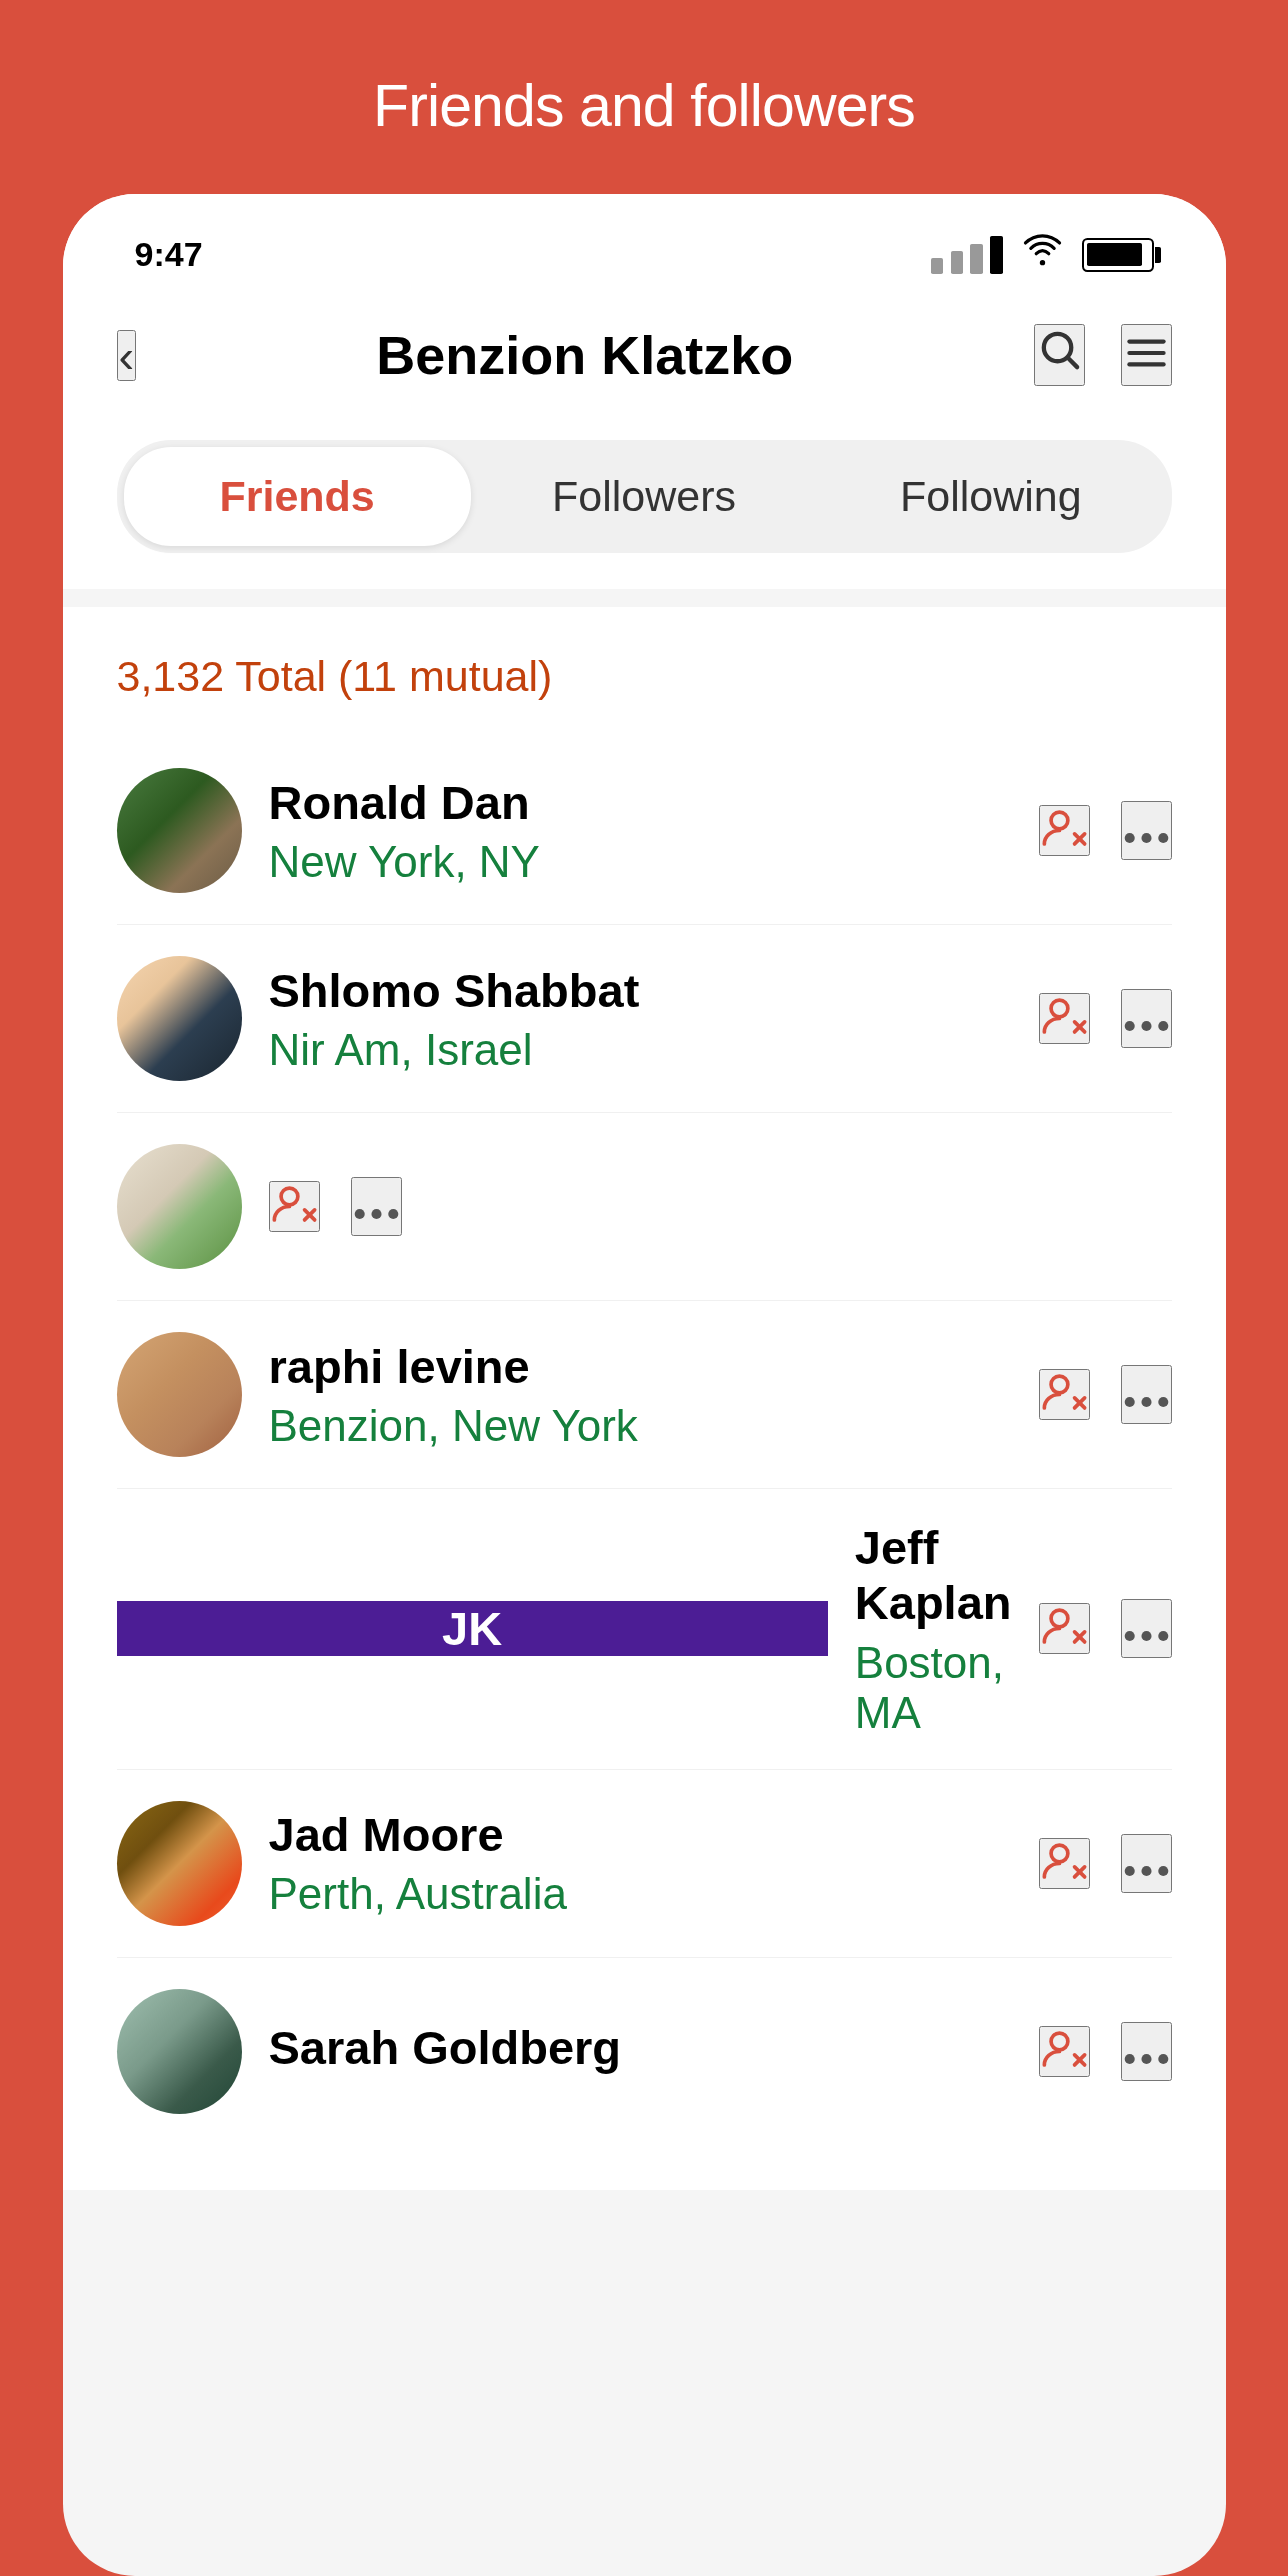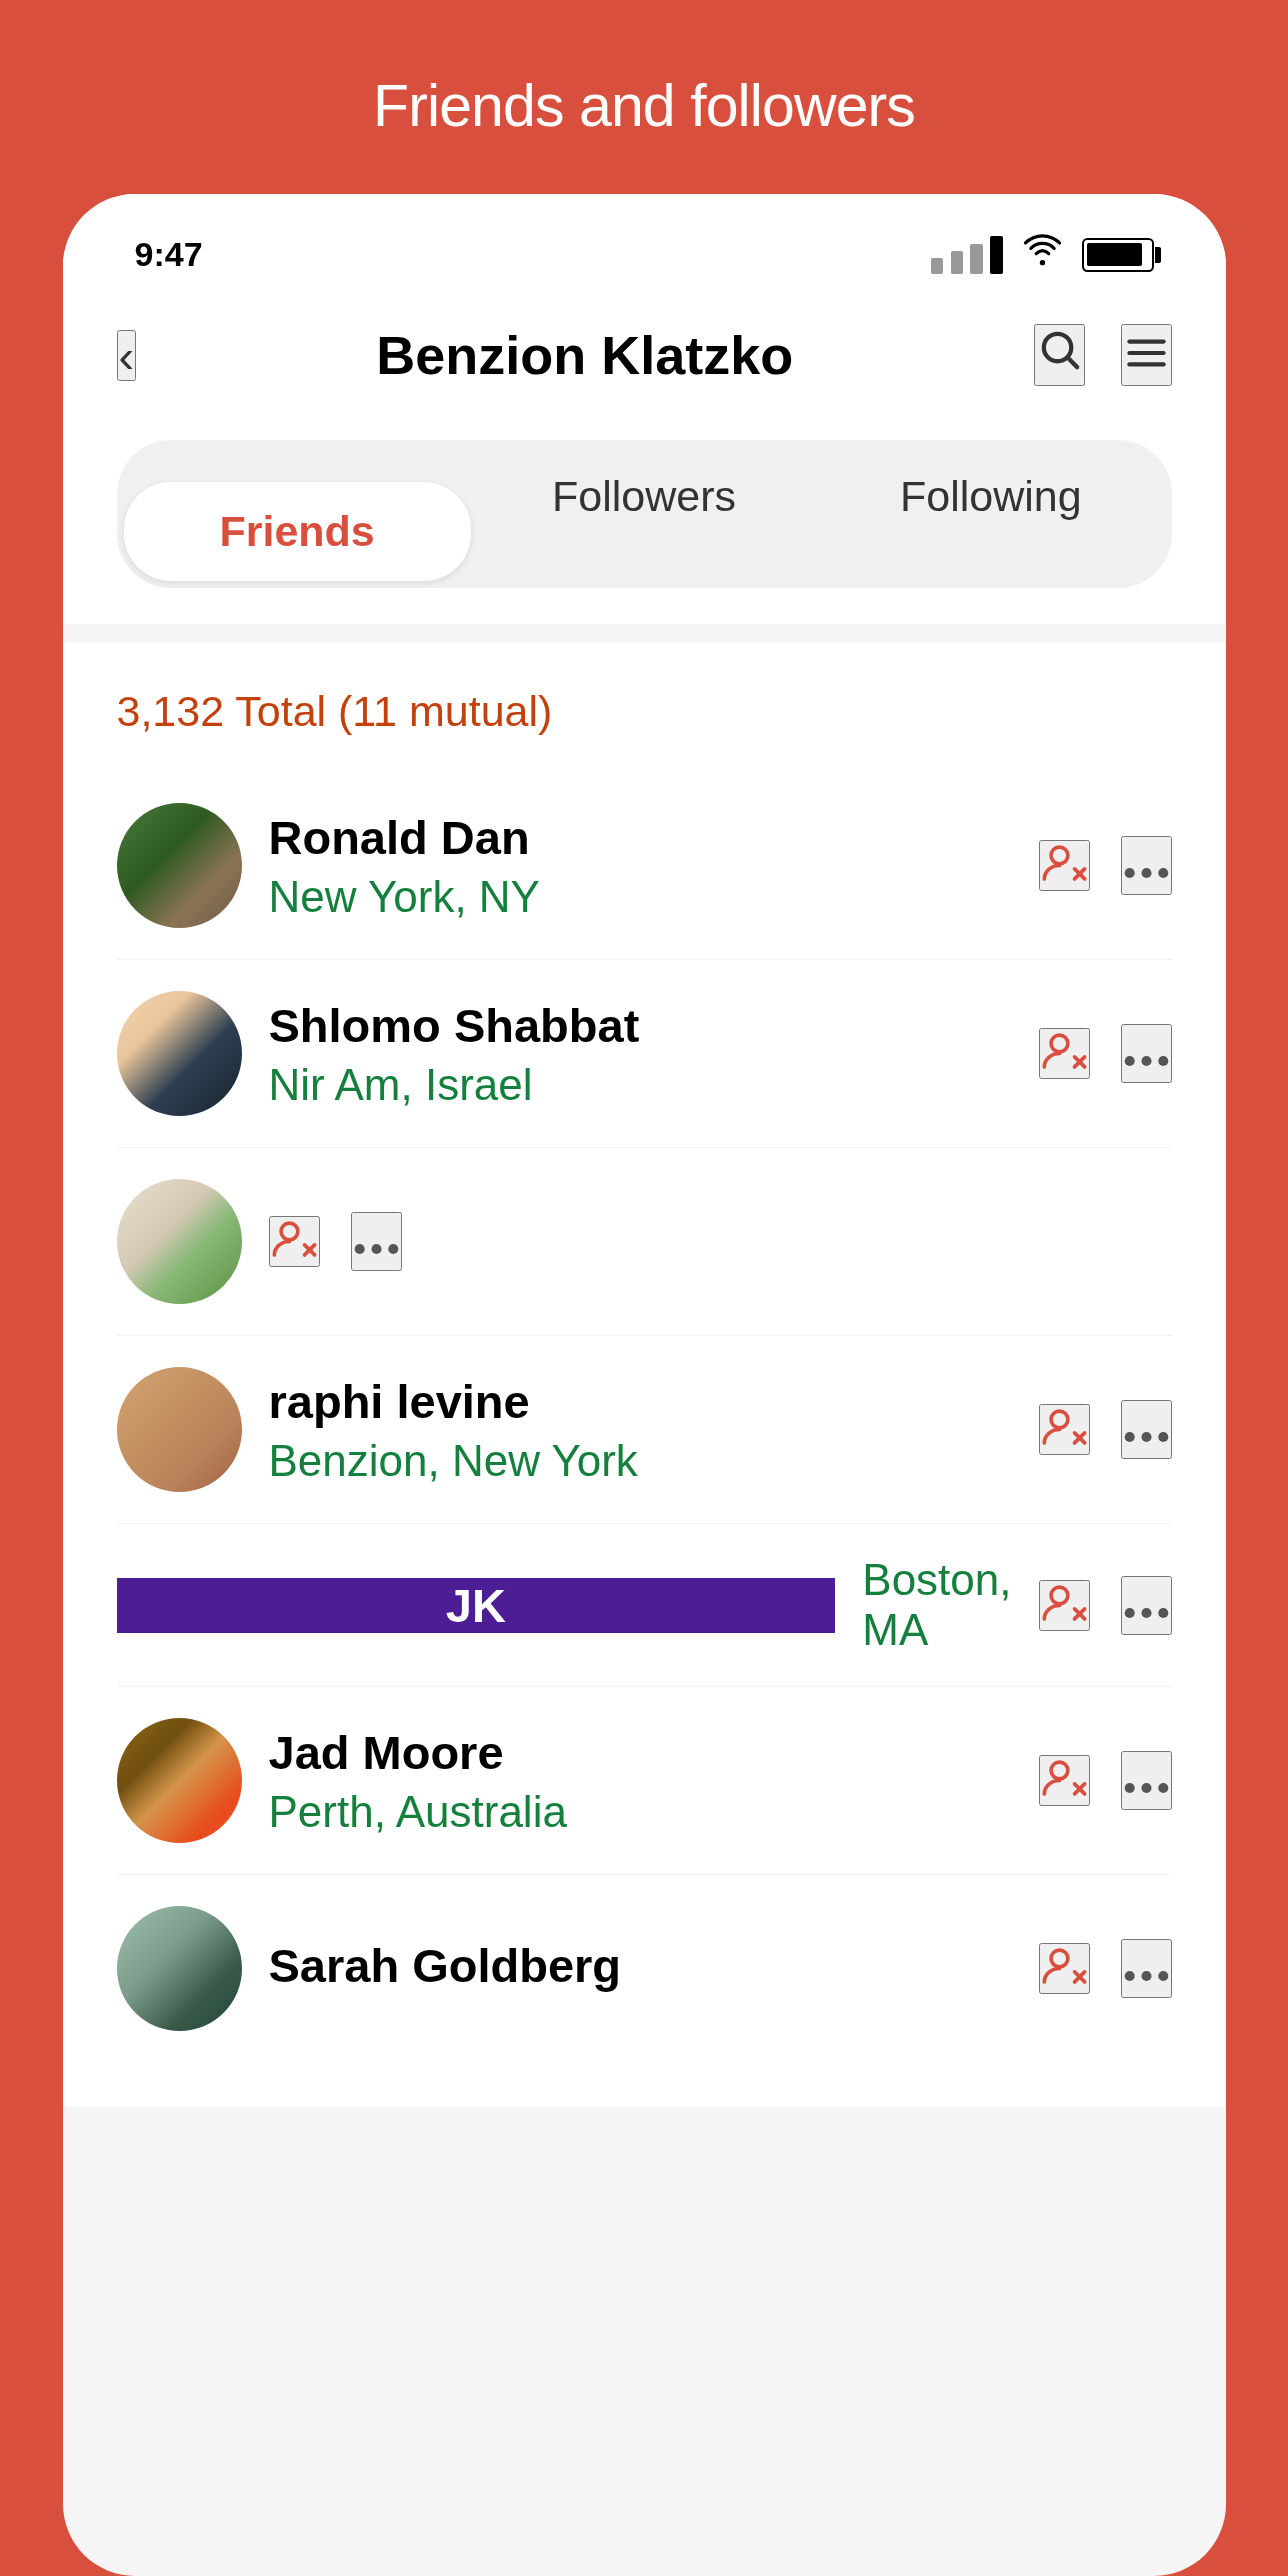"Friends" .tab.active { margin-top: 35px -> none }
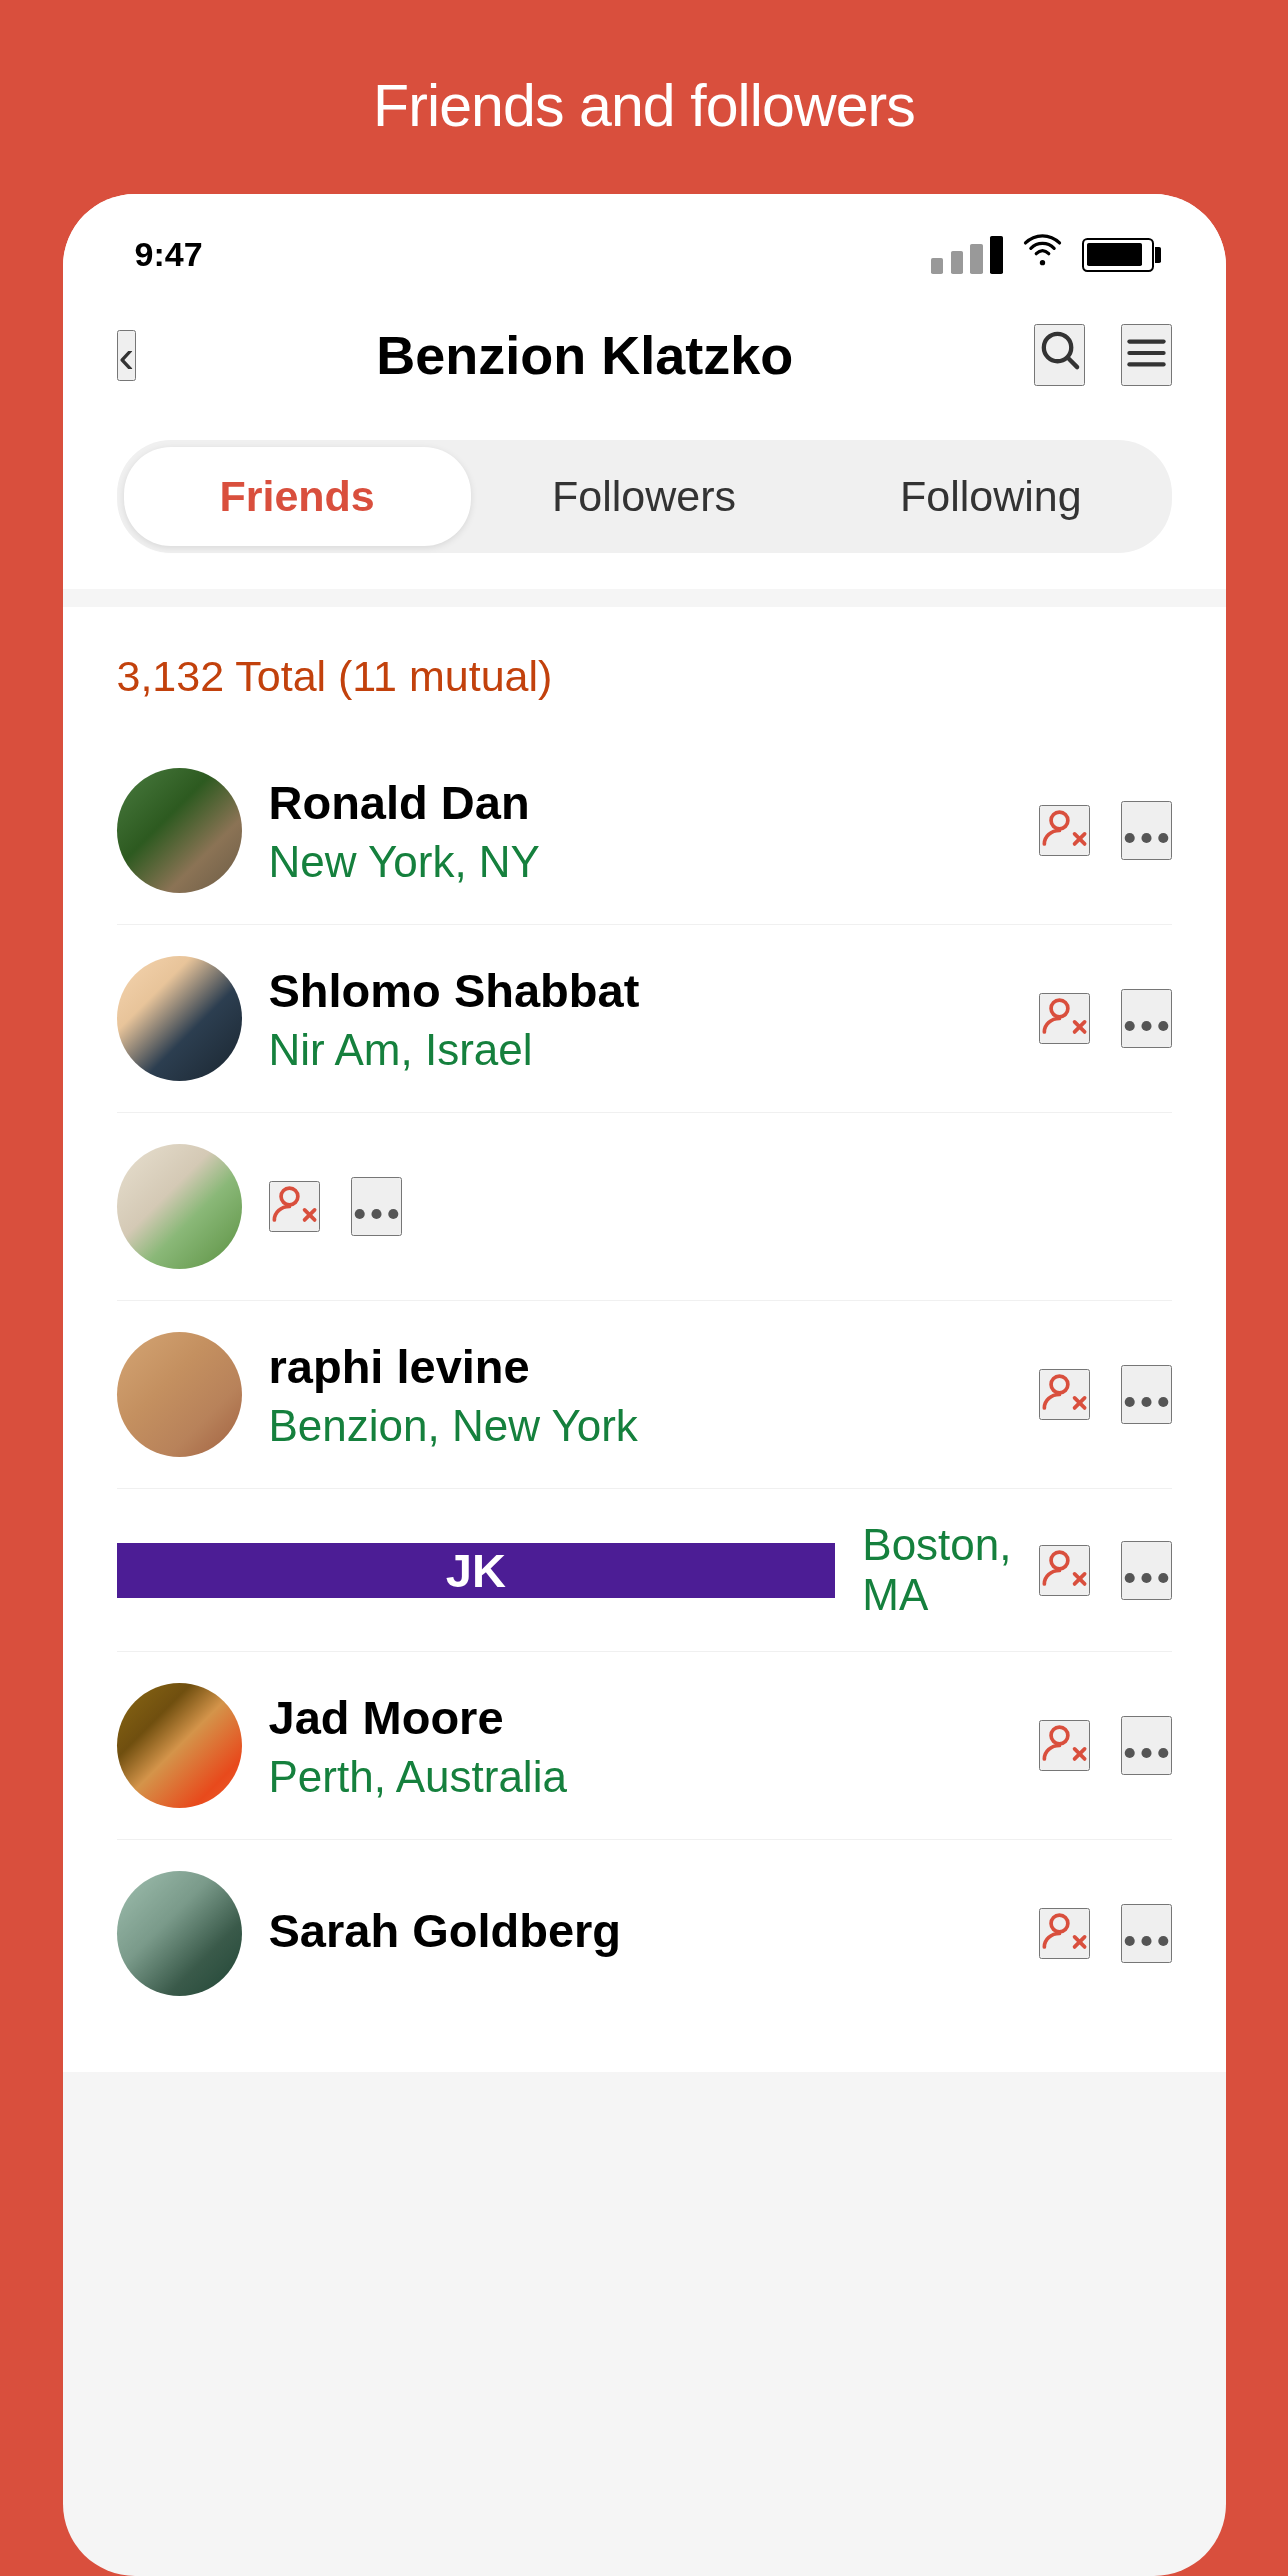"Jeff Kaplan" div.friend-name { html: none -> <div>Jeff Kaplan</div> }
